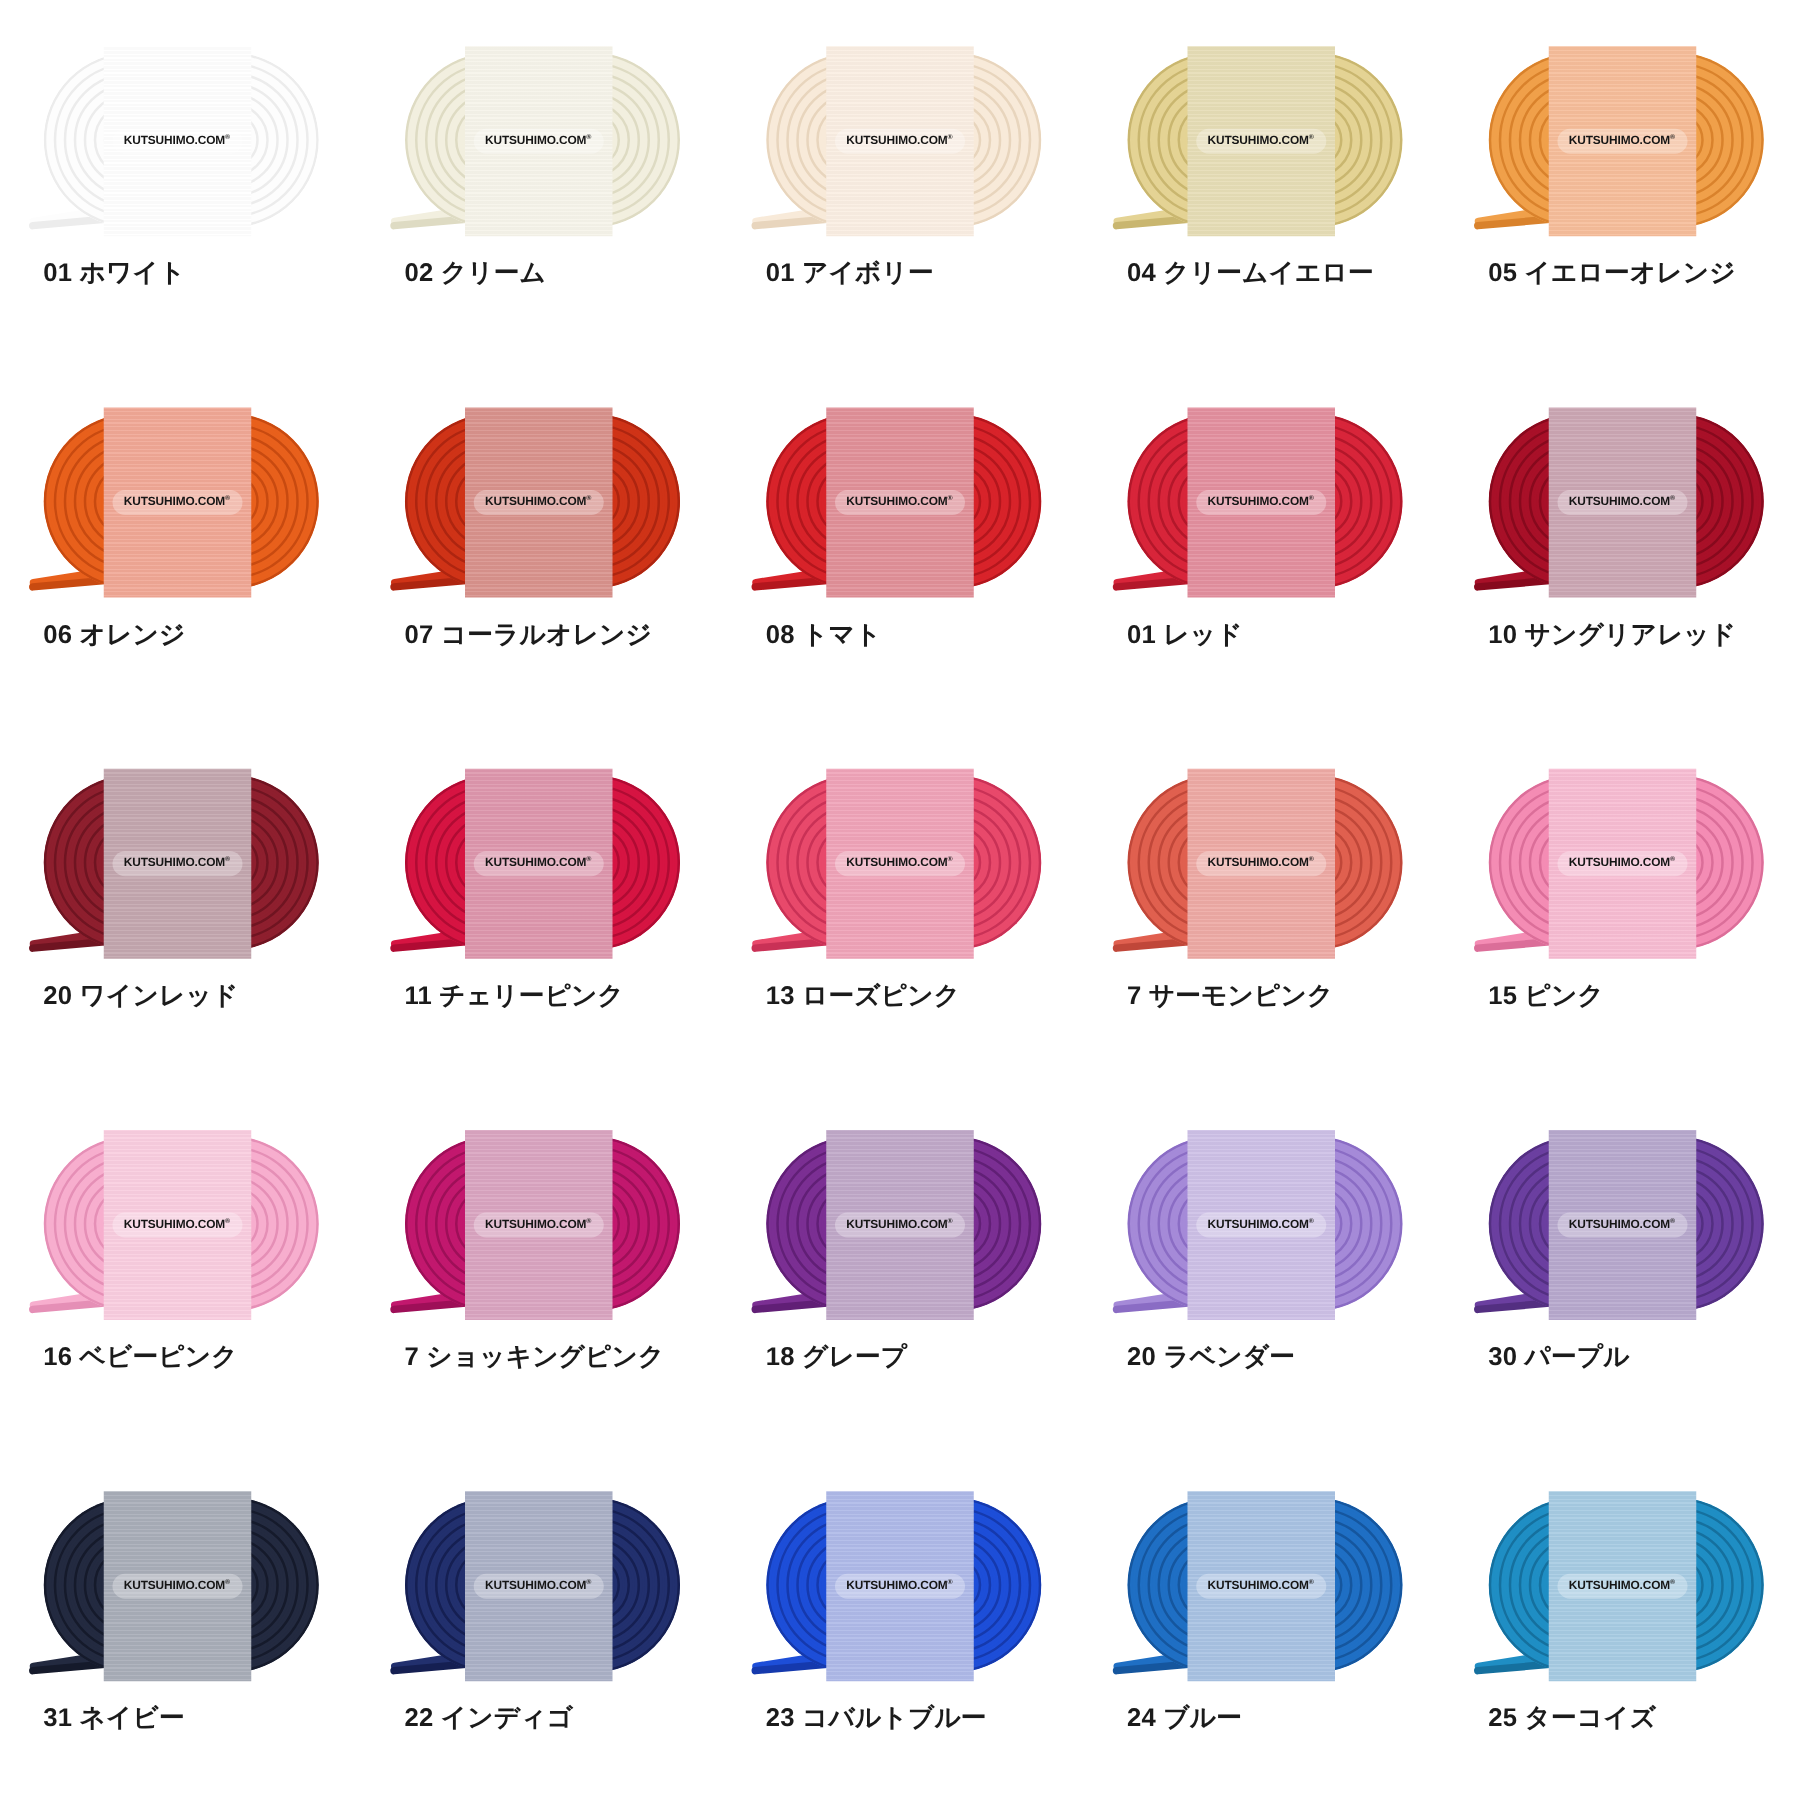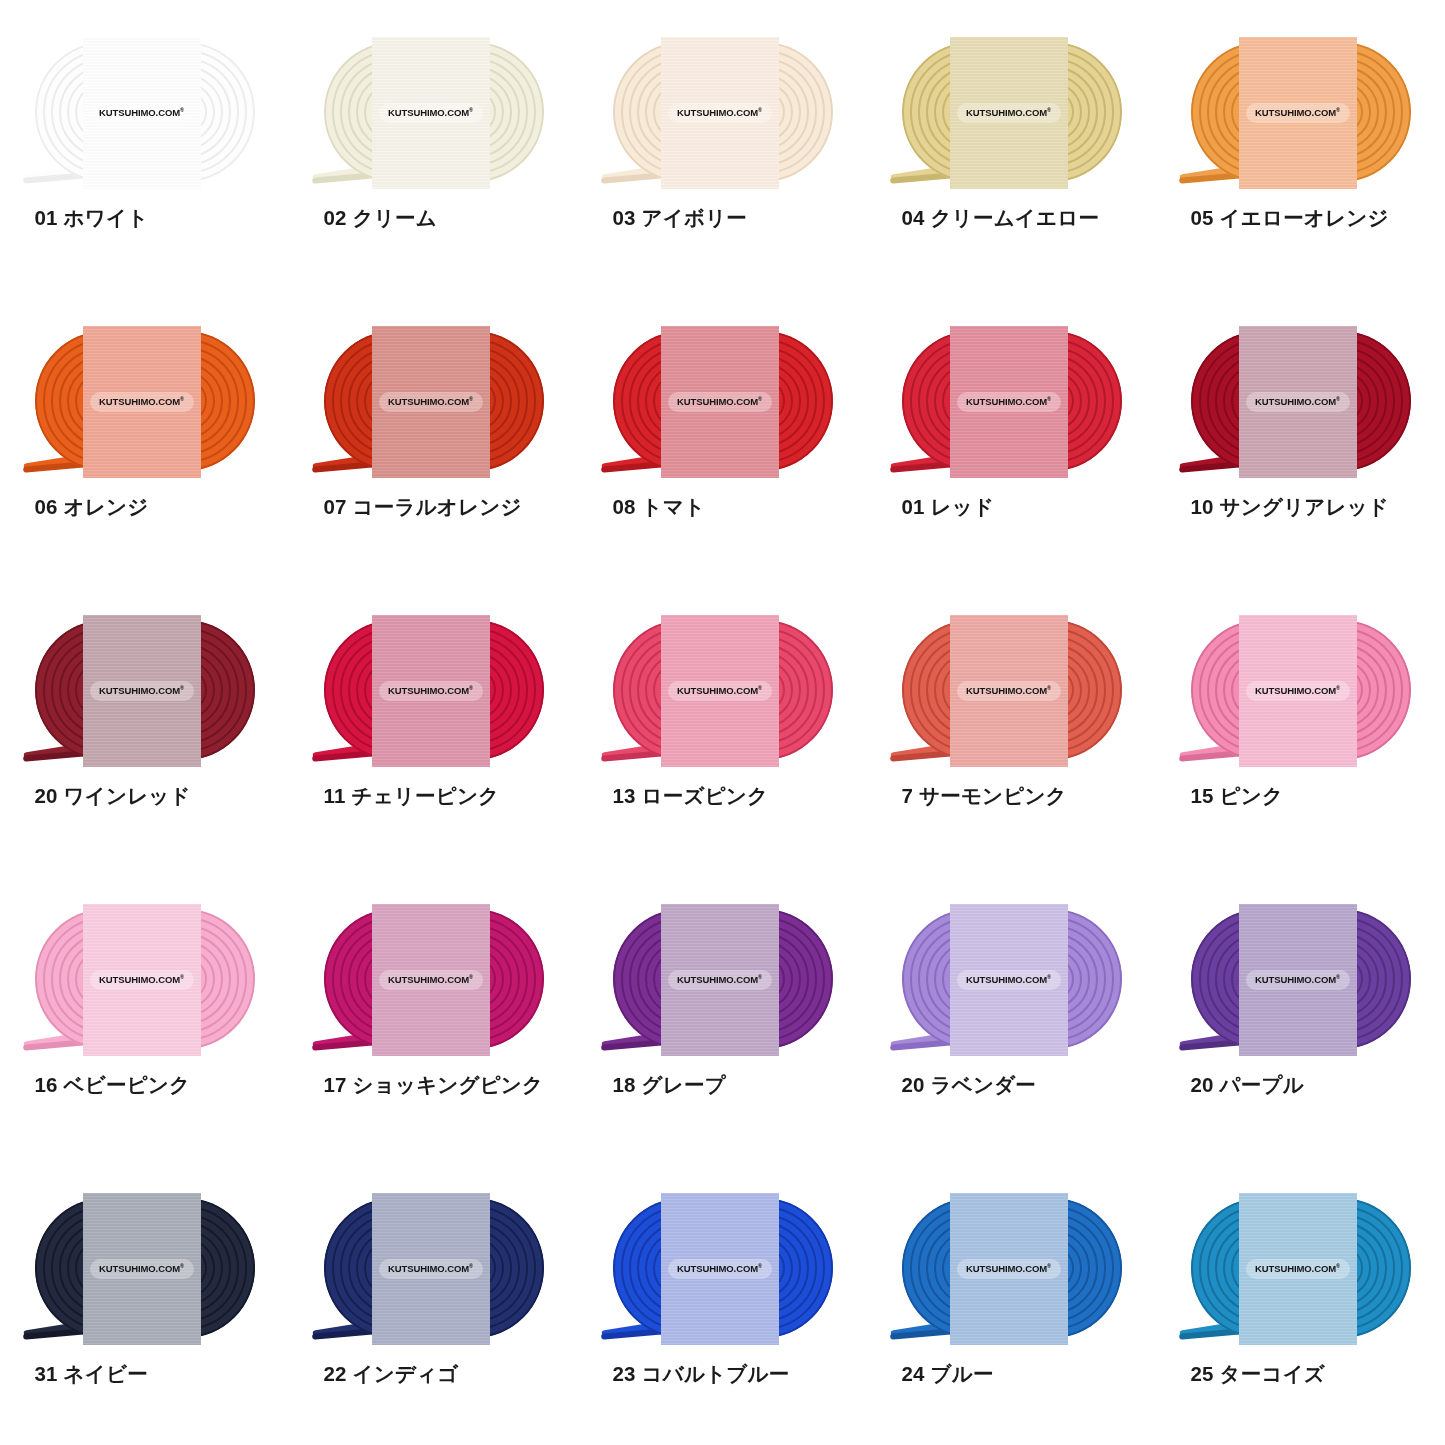"03 アイボリー" div.caption { text: 03 -> 01 }
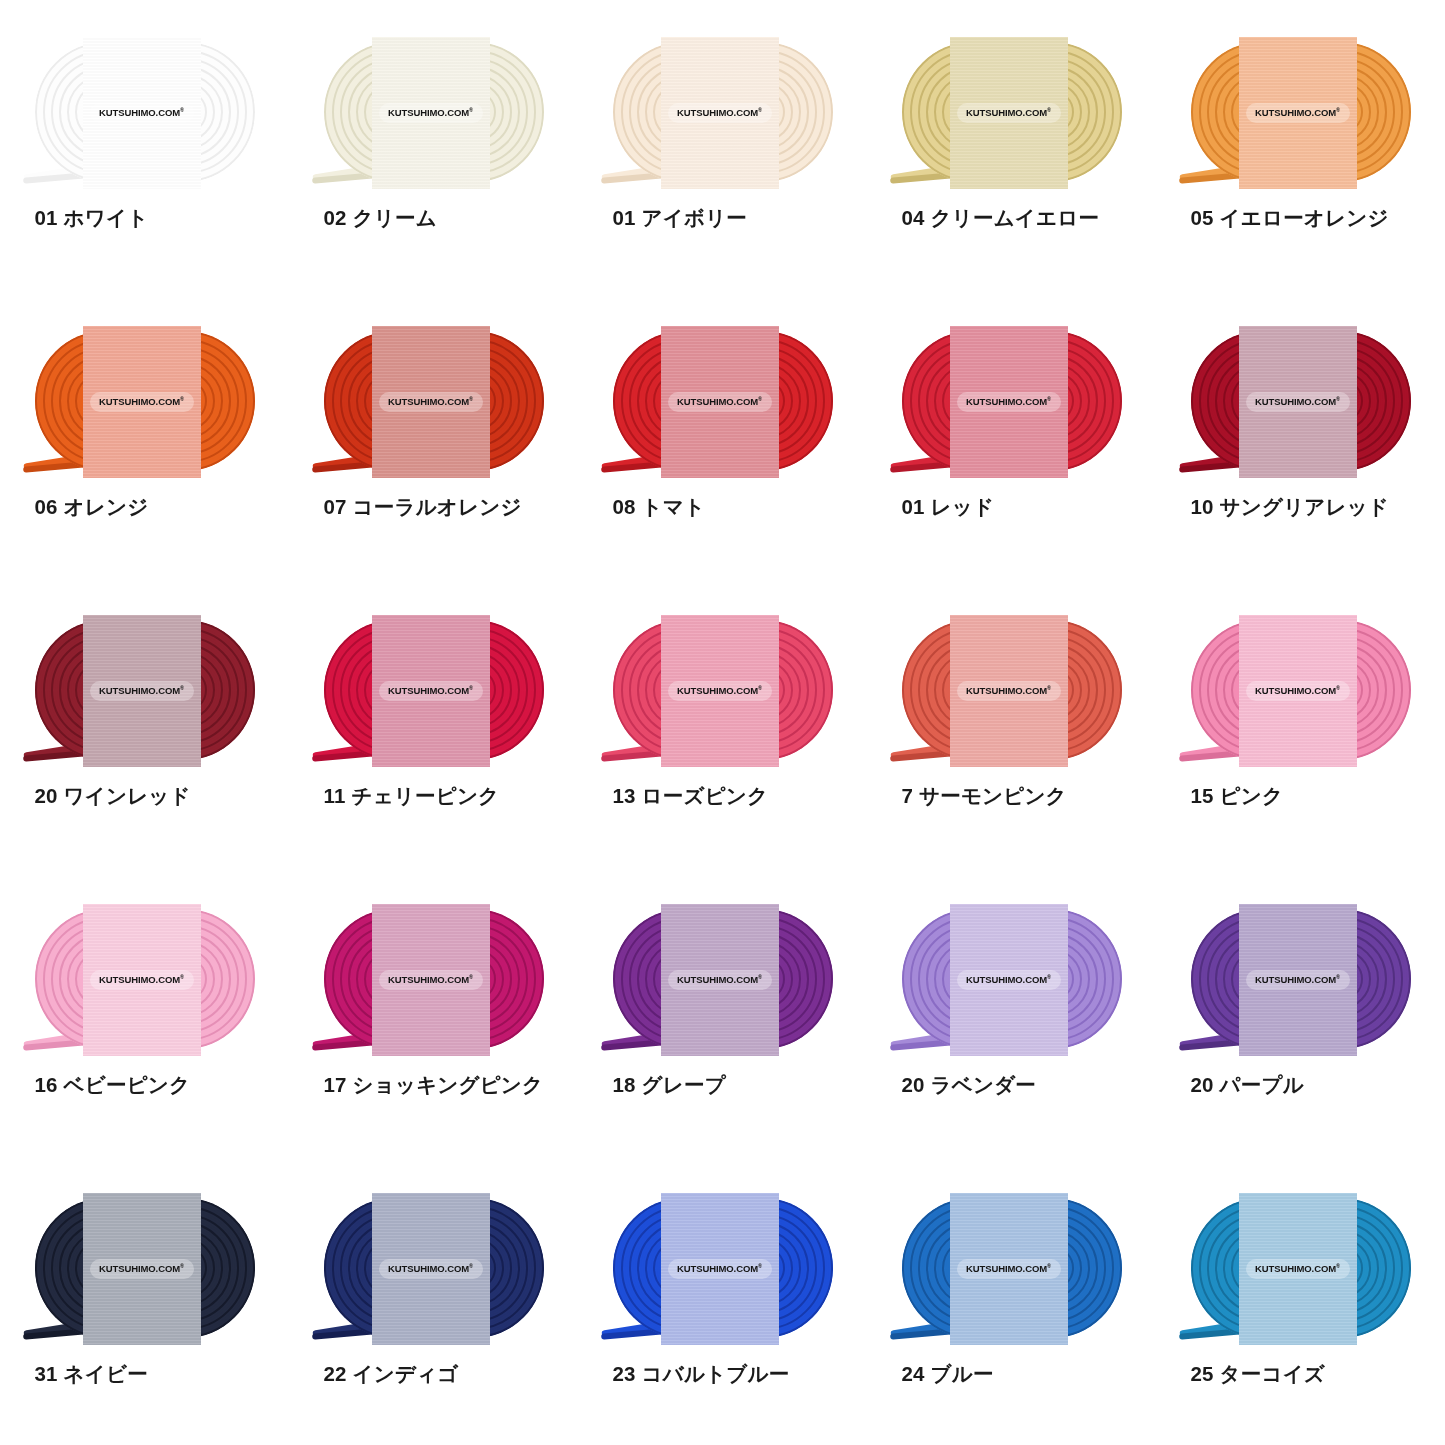"17 ショッキングピンク" div.caption { text: 17 -> 7 }
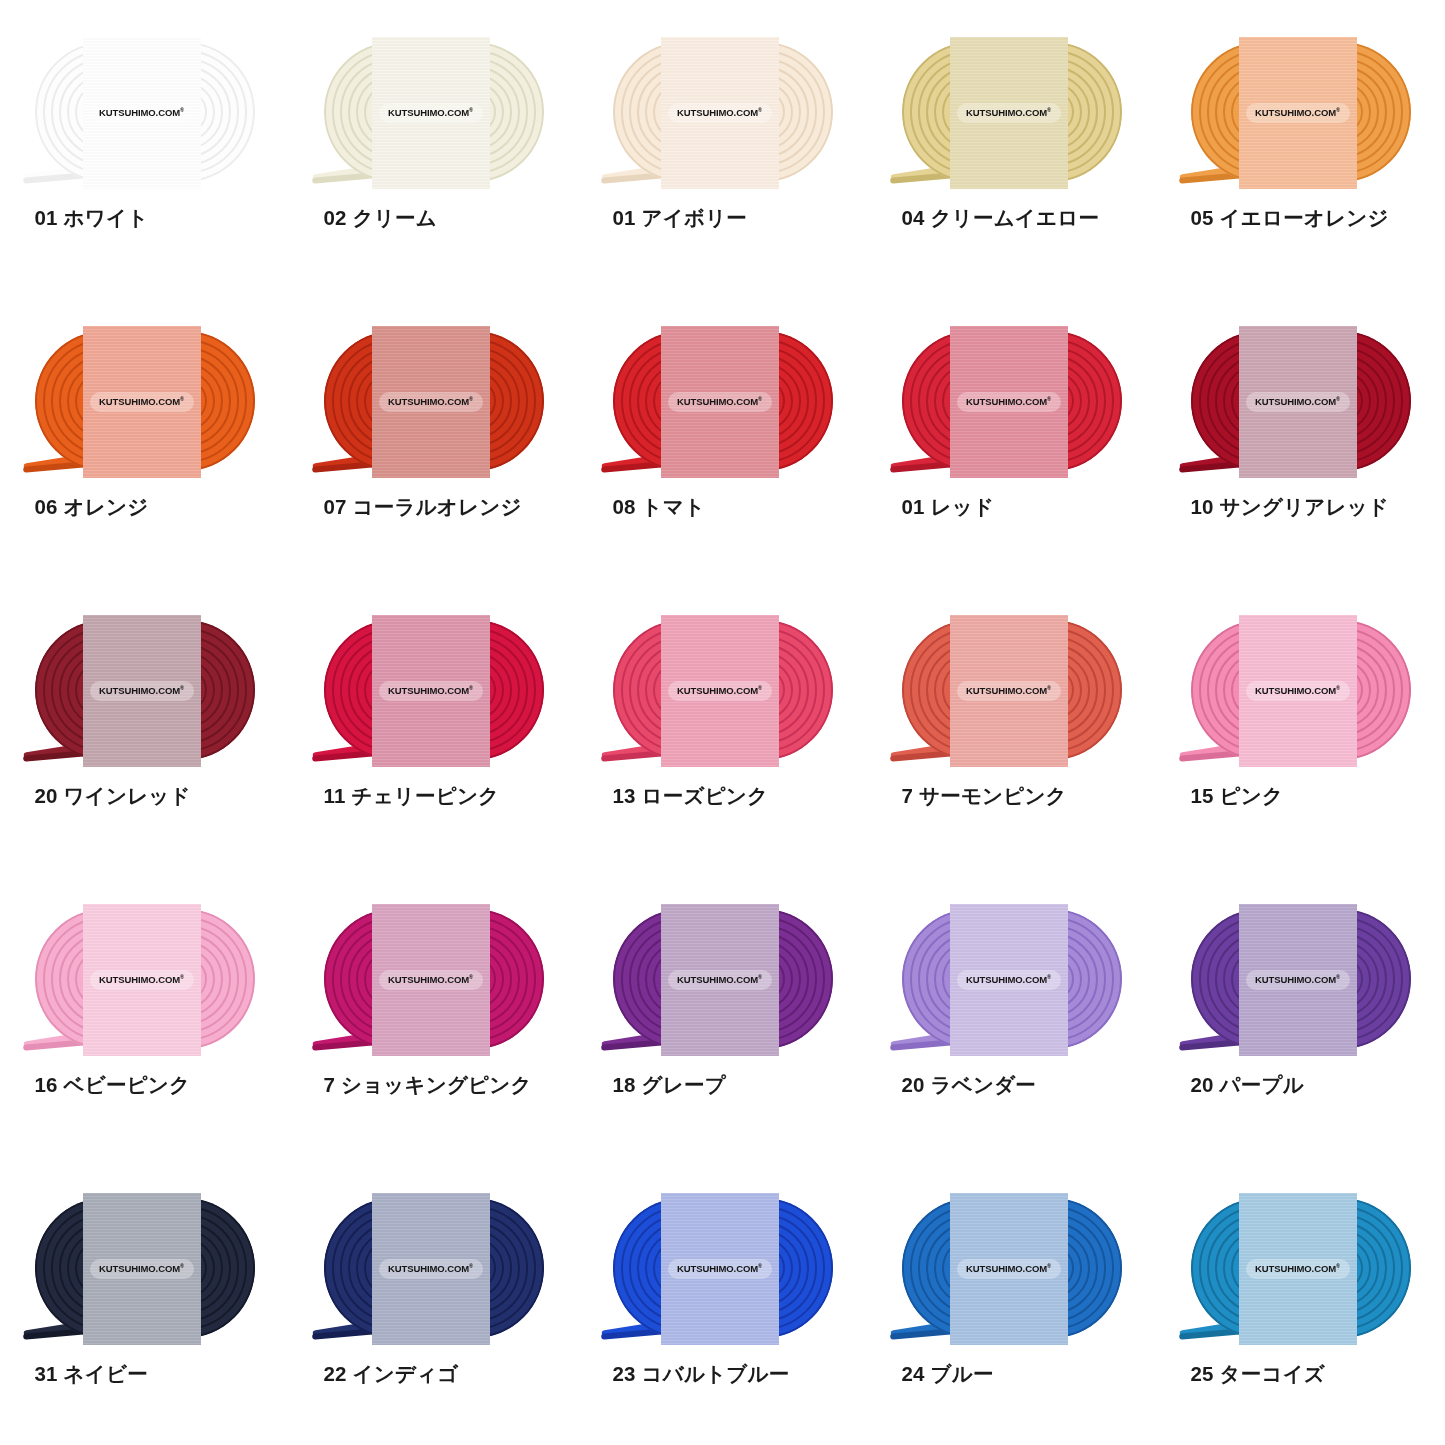"20 パープル" div.caption { text: 20 -> 30 }
